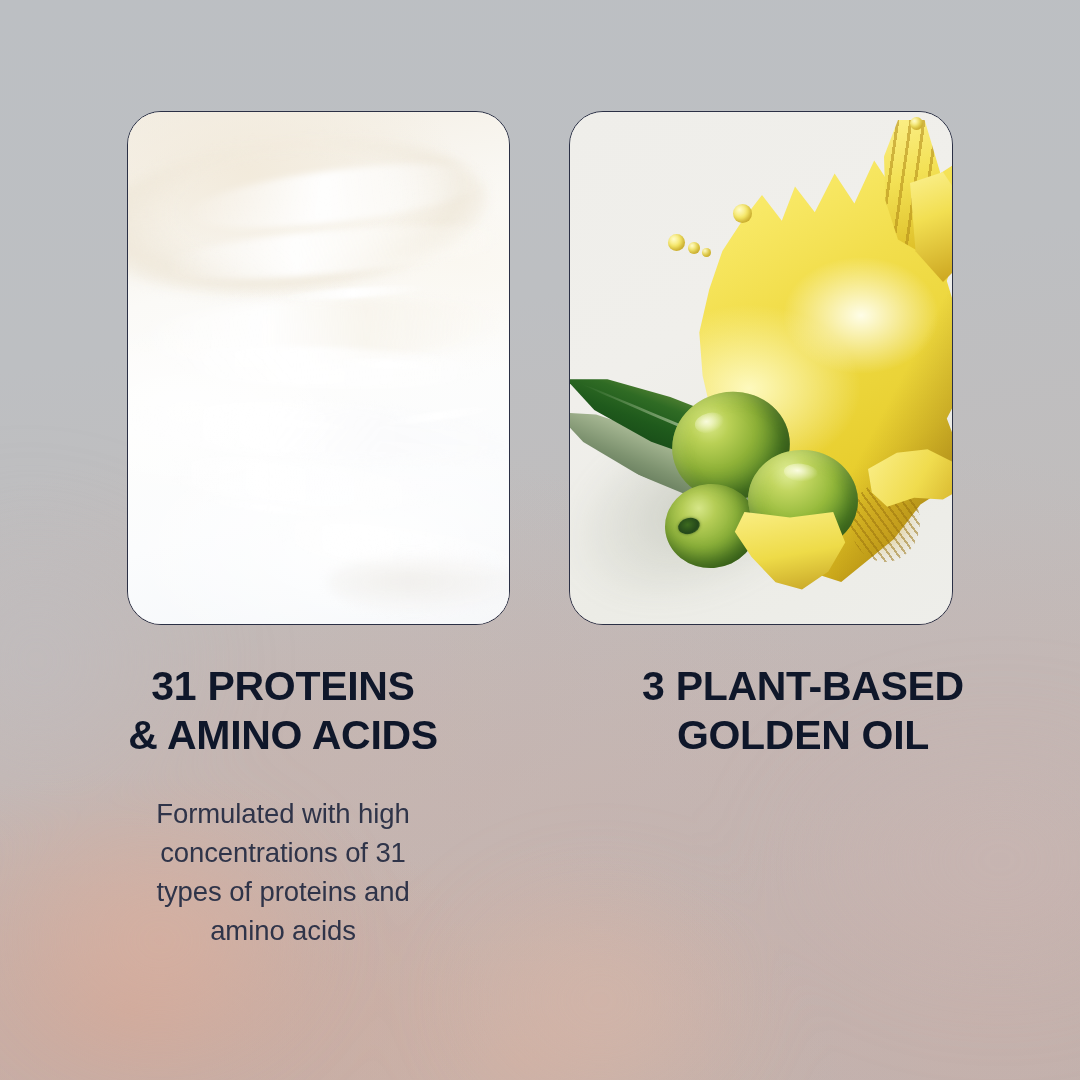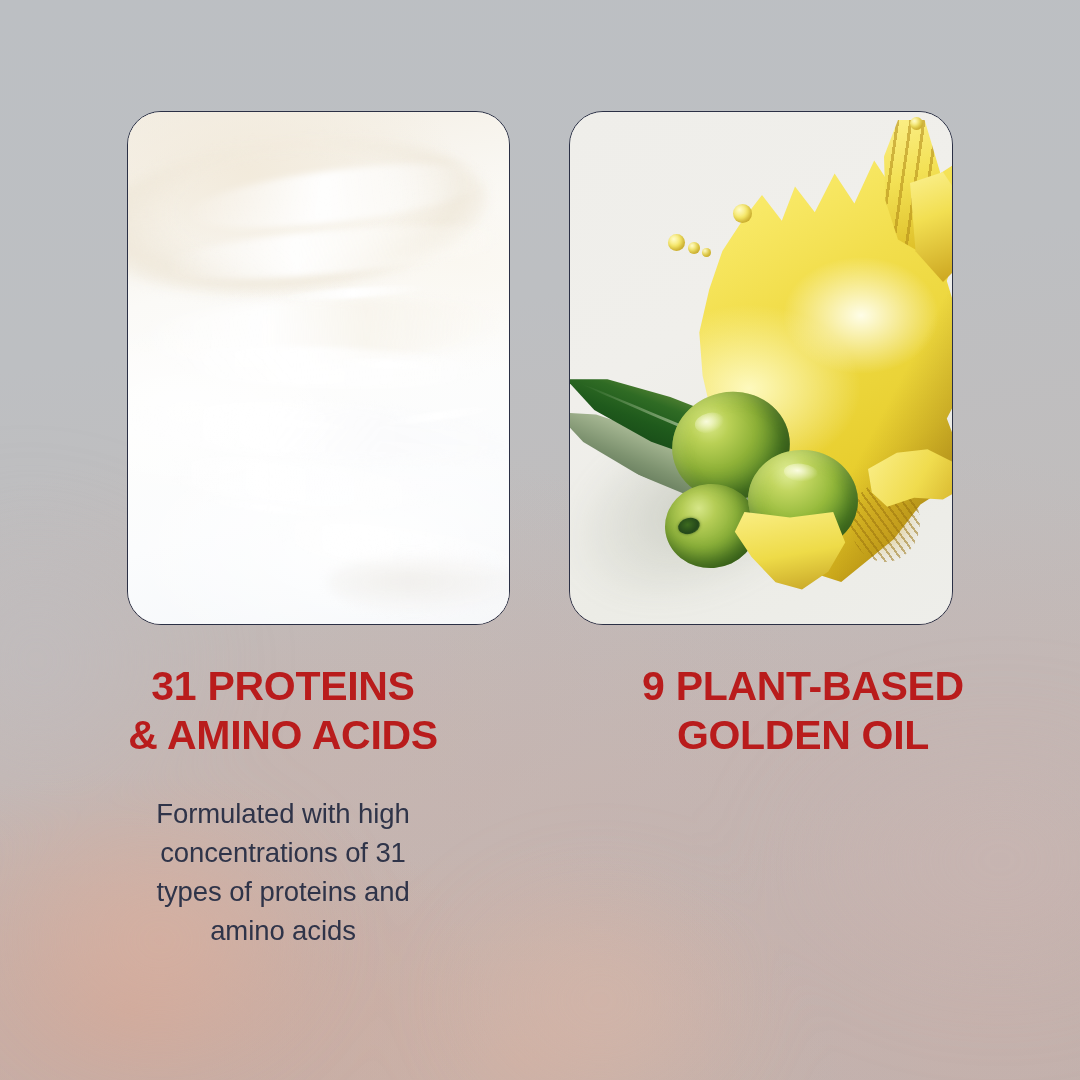"31 PROTEINS" .heading { color: #b91c1c -> #0f172a }
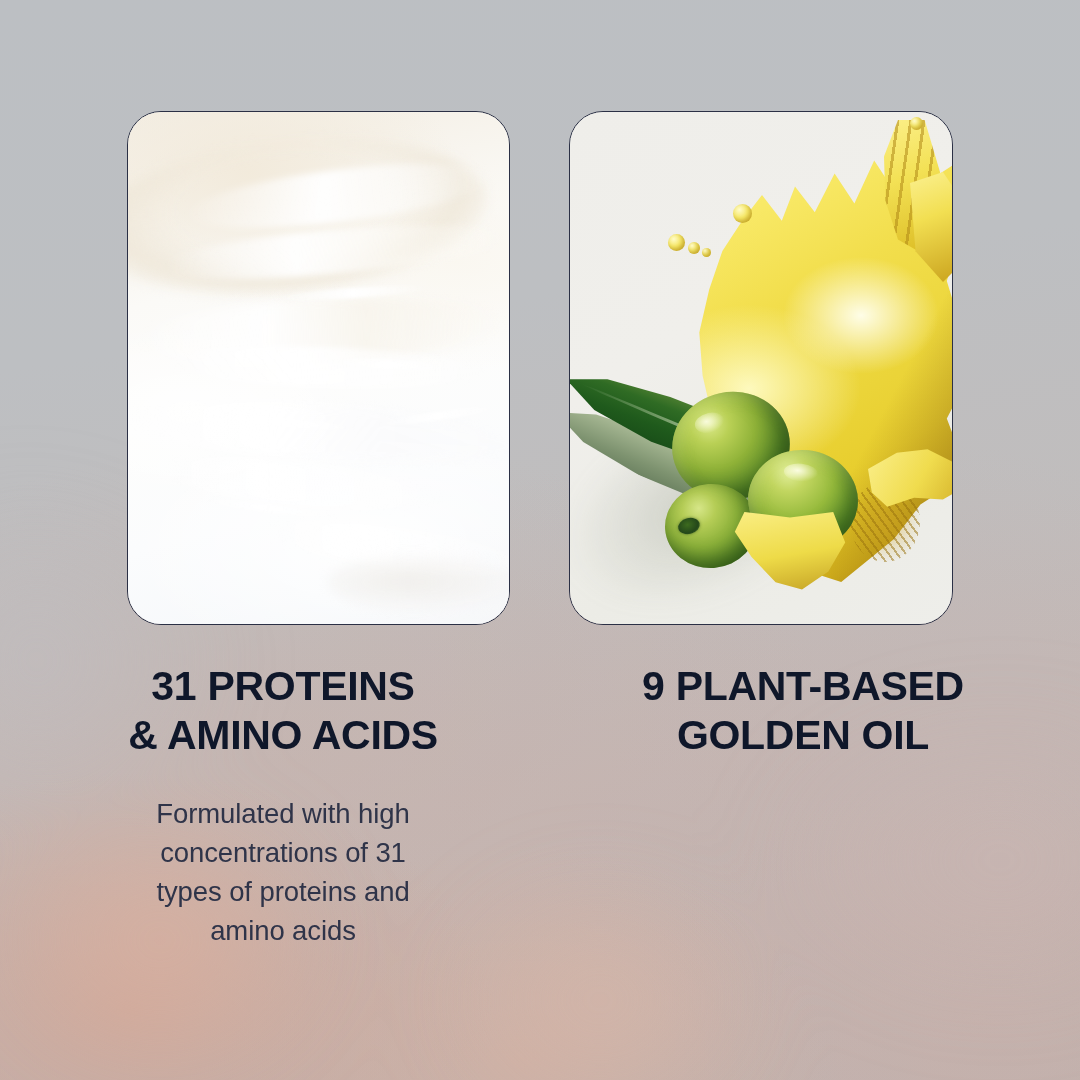"9 PLANT-BASED" h2.heading { text: 9 -> 3 }
